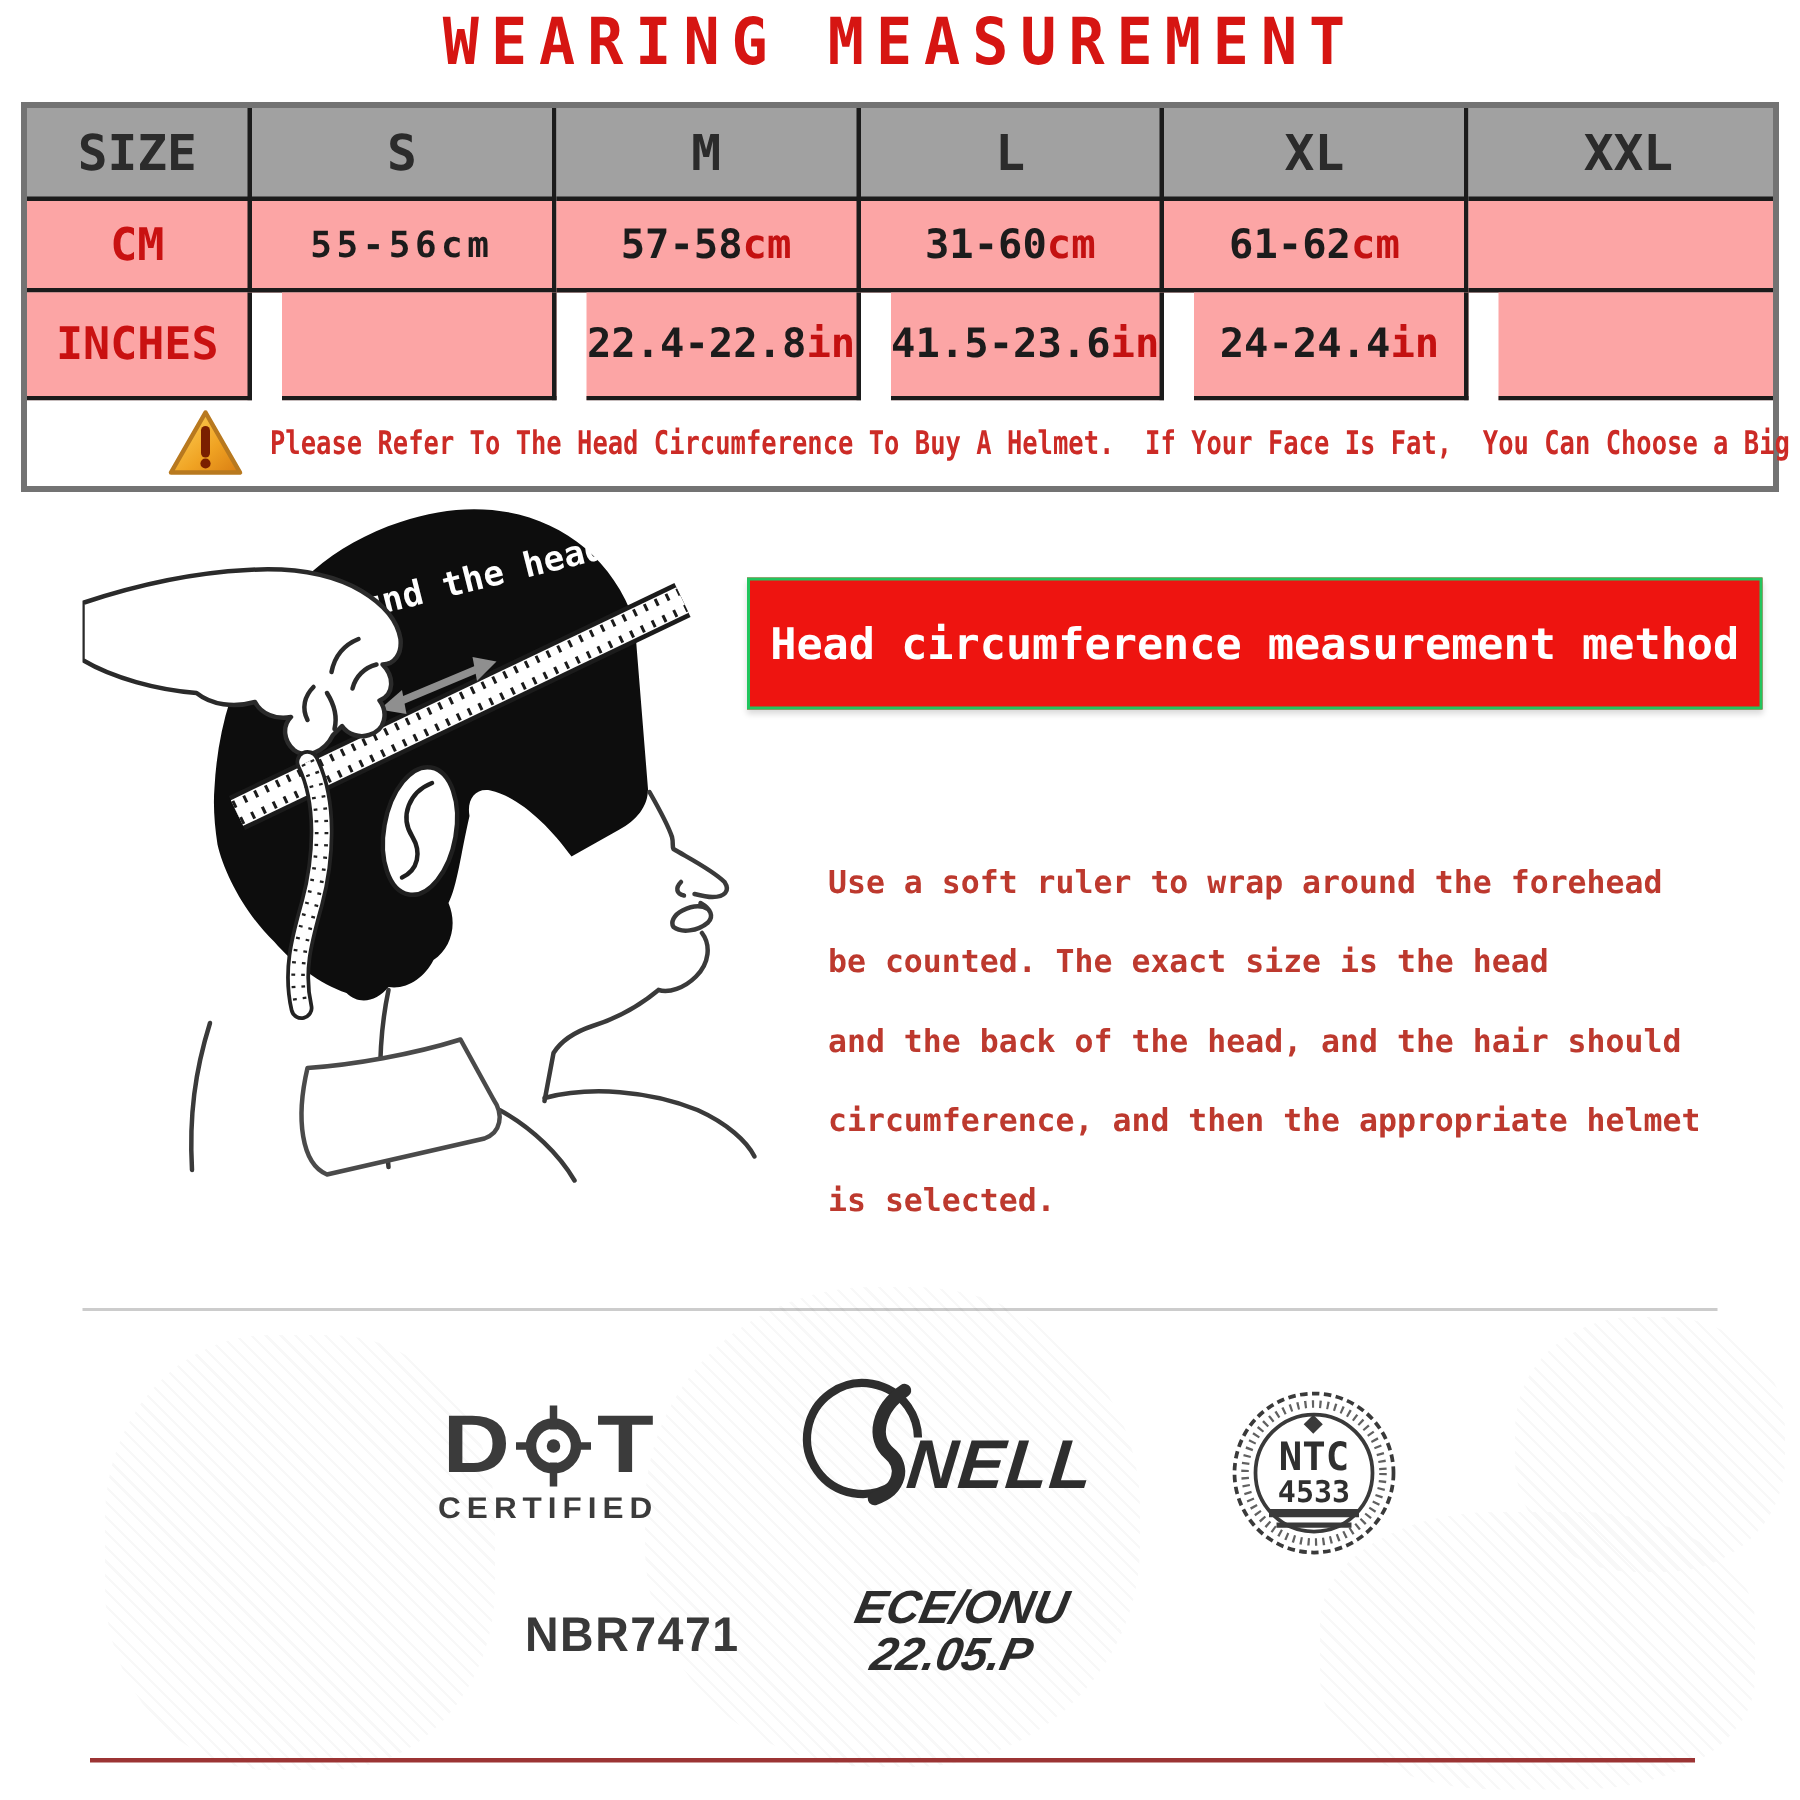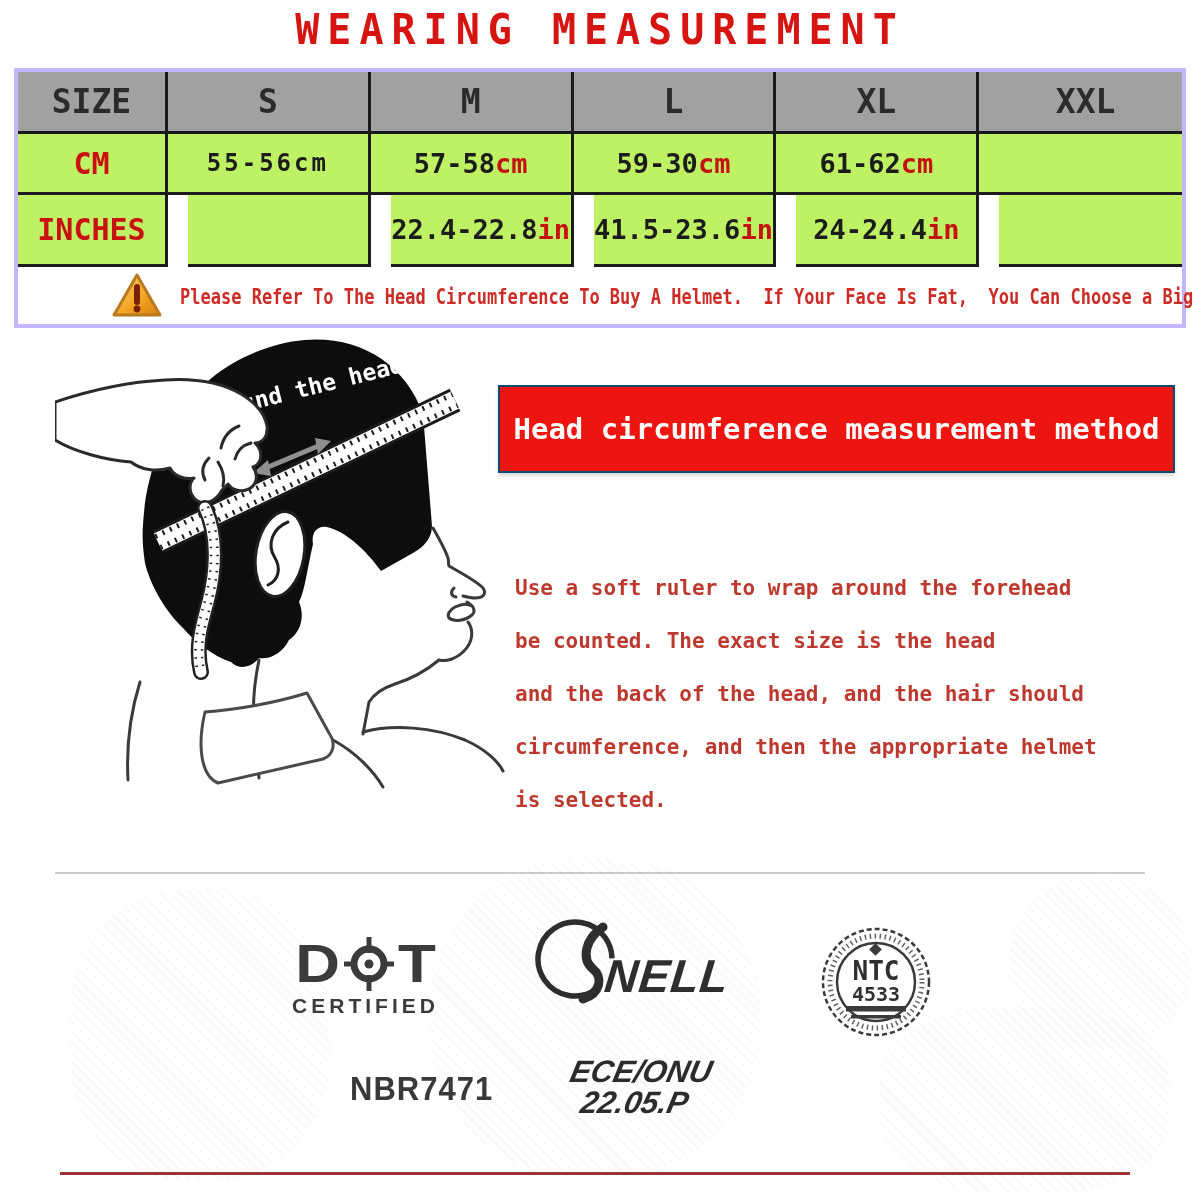"SIZE" .size-table { border: 4px solid #c4b5fd -> 4px solid #737373 }
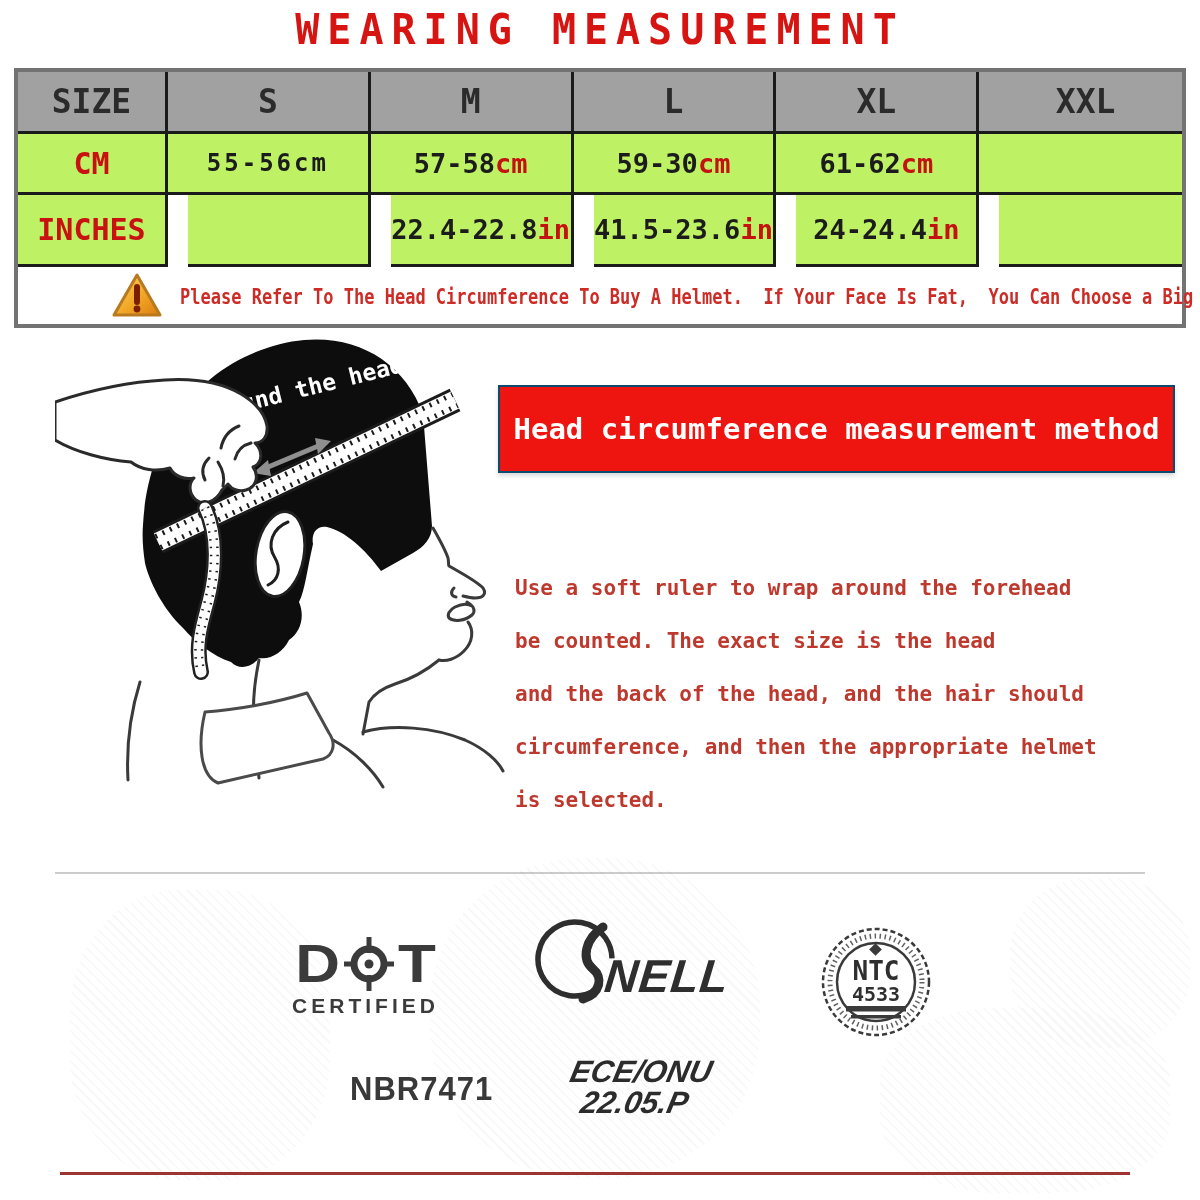"CM" .cell { background: #bef264 -> #fca5a5 }
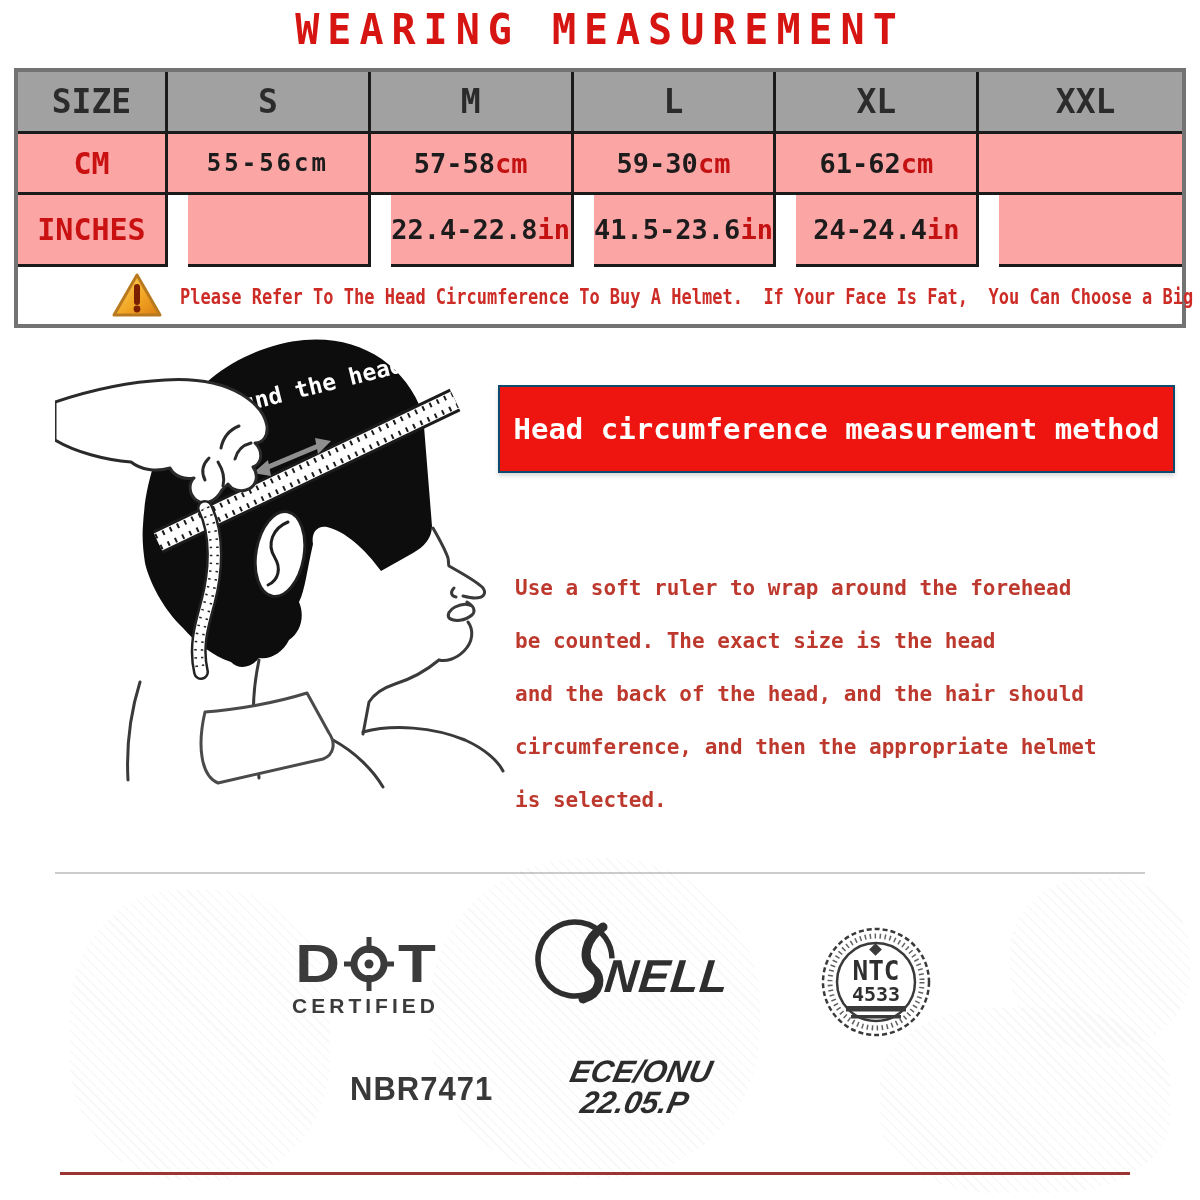"59-30" span { text: 59-30 -> 31-60 }
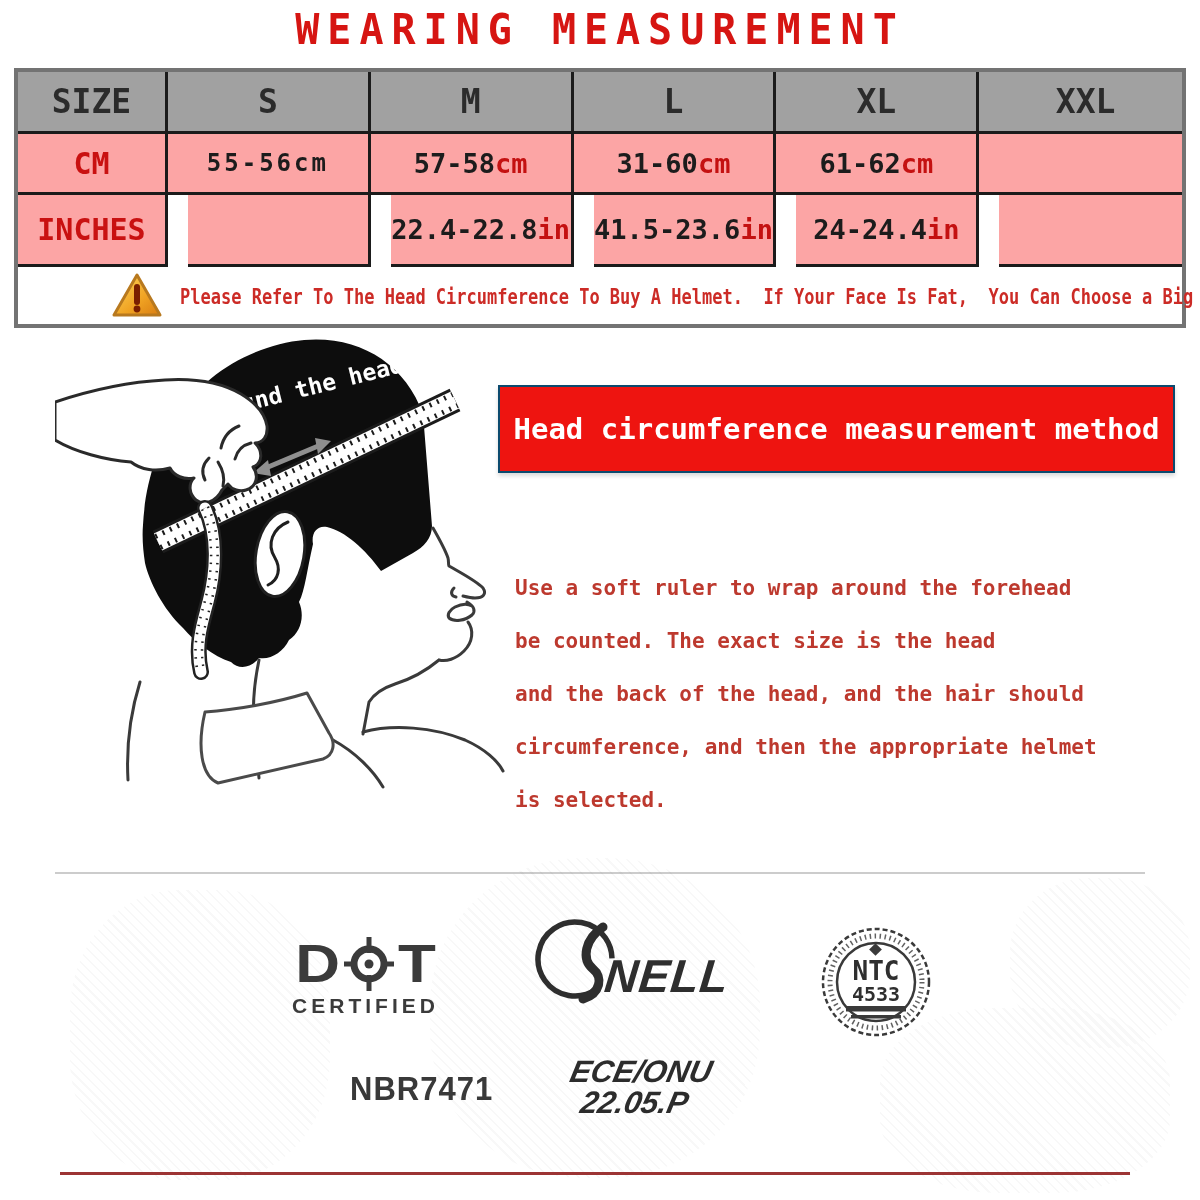"Head circumference measurement method" .method-banner { border: 2px solid #0c4a6e -> 2px solid #22c55e }
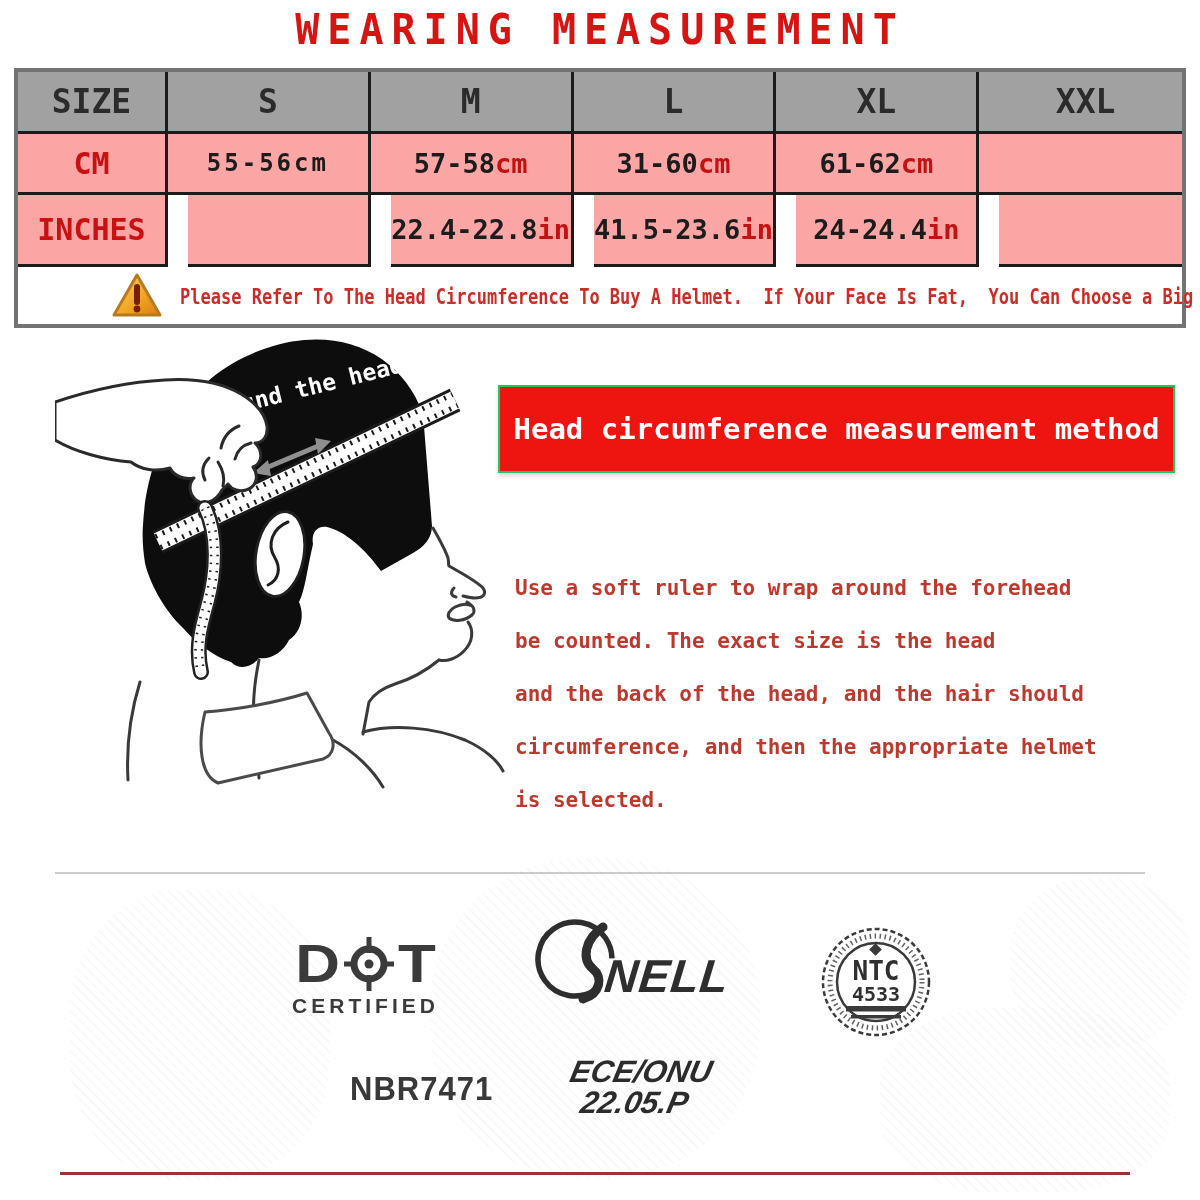"Use a soft ruler to" .method-text { left: 515px -> 552px }
